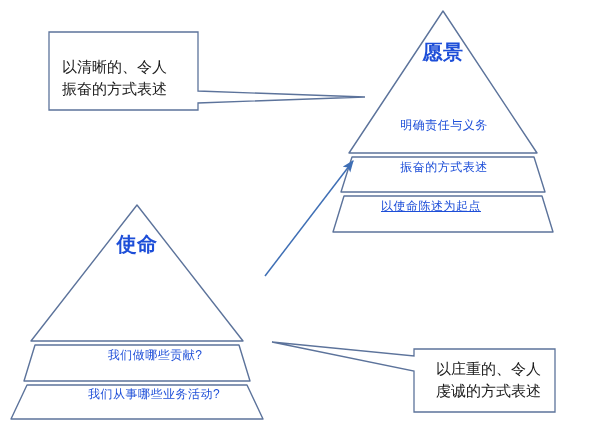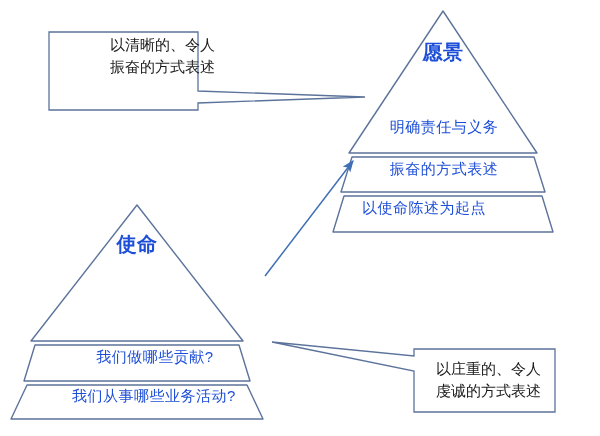"以清晰的、令人" #callout-vision-text { margin-left: 48px -> none; top: 34px -> 56px }
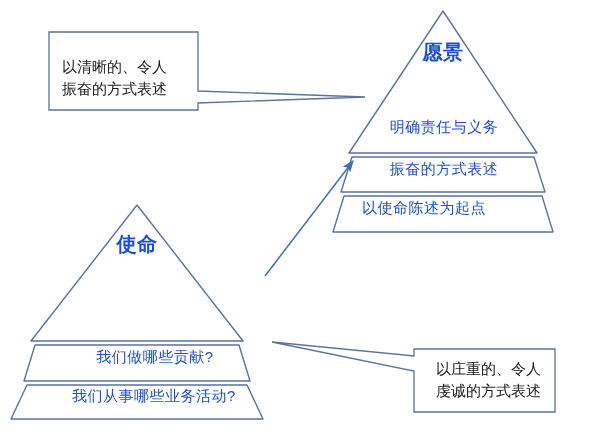"明确责任与义务" .tier-label { font-size: 15px -> 12px }
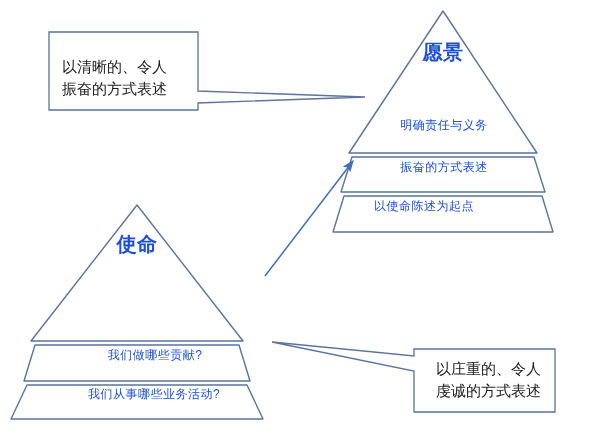"以使命陈述为起点" #vision-tier-3 { left: 335px -> 342px; text-decoration: none -> underline }
